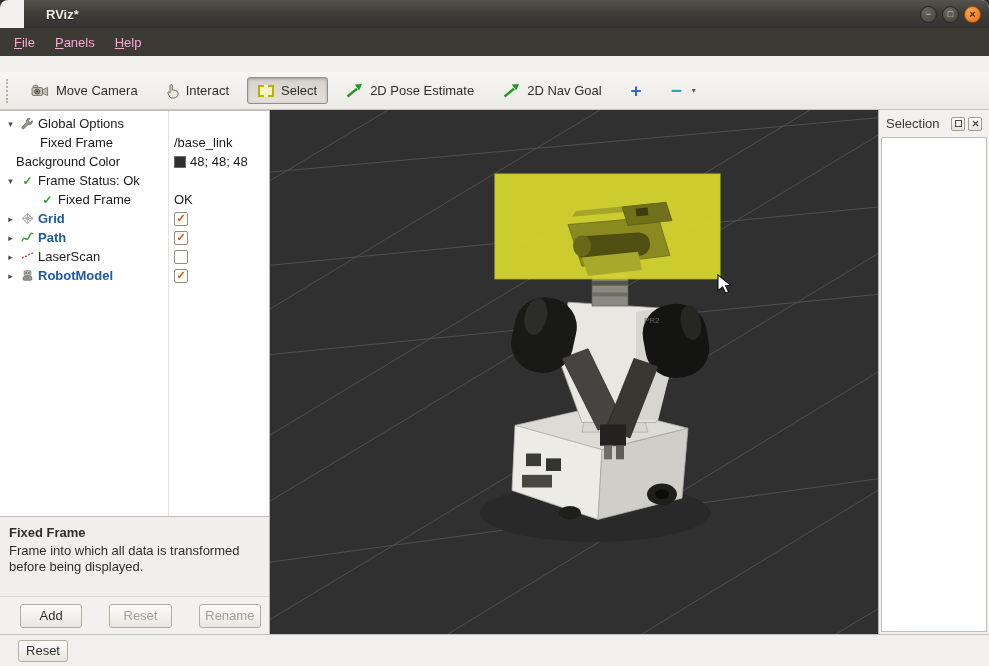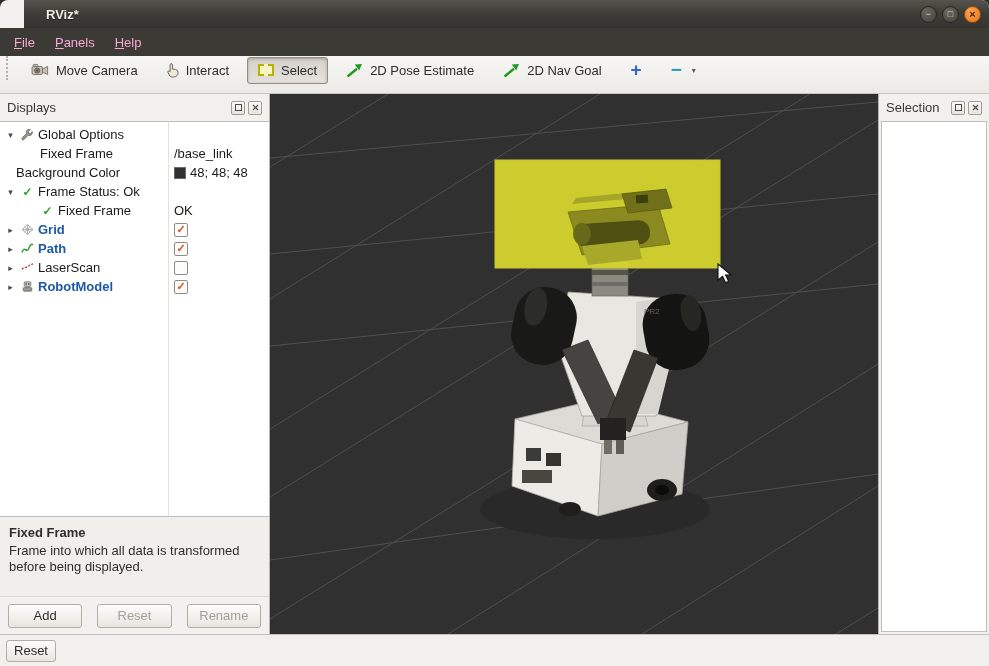"Move Camera" .toolbar { align-items: flex-start -> center; margin-top: none -> 16px }
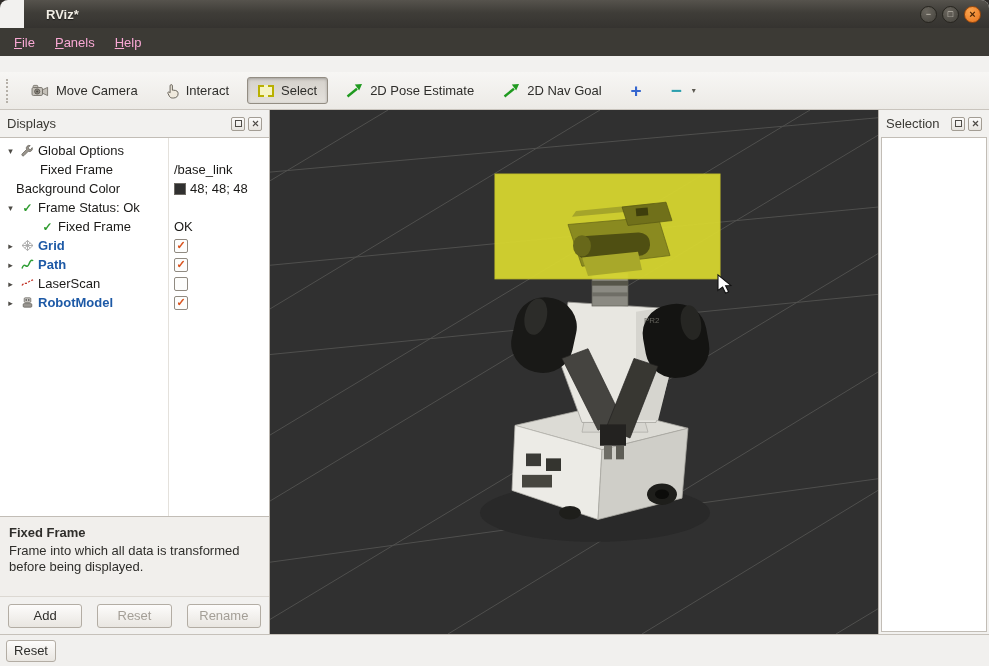"Displays" div.panel-header { html: <div> <span>Displays</span> <div> <span> <svg> <rect></rect> </svg> </span> <span> <svg> <path></path> </svg> </span> </div> </div> -> none }
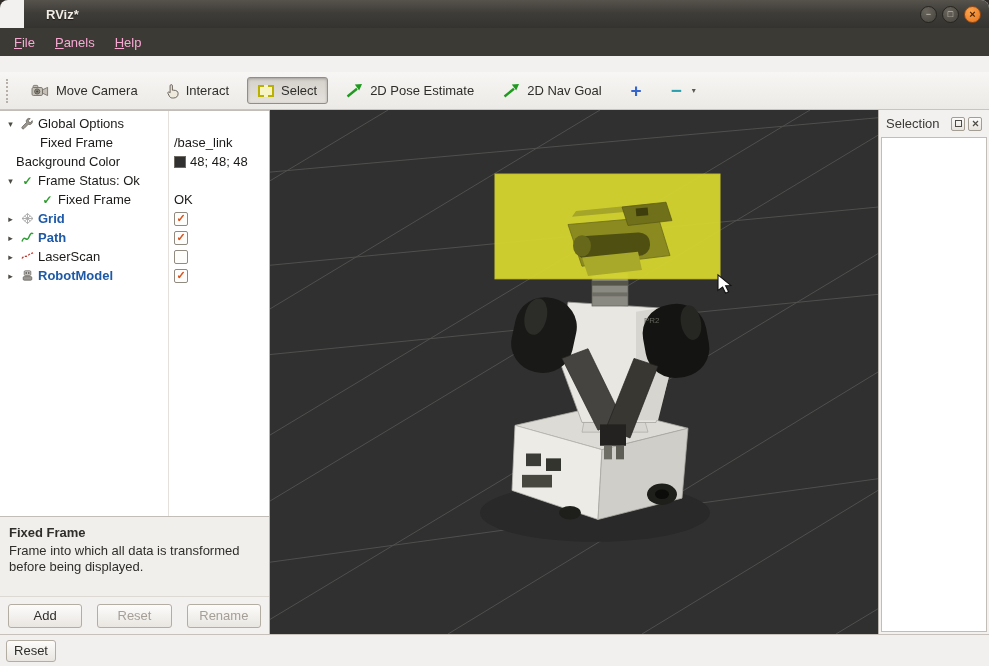"Add" .btn { margin-left: none -> 12px }
